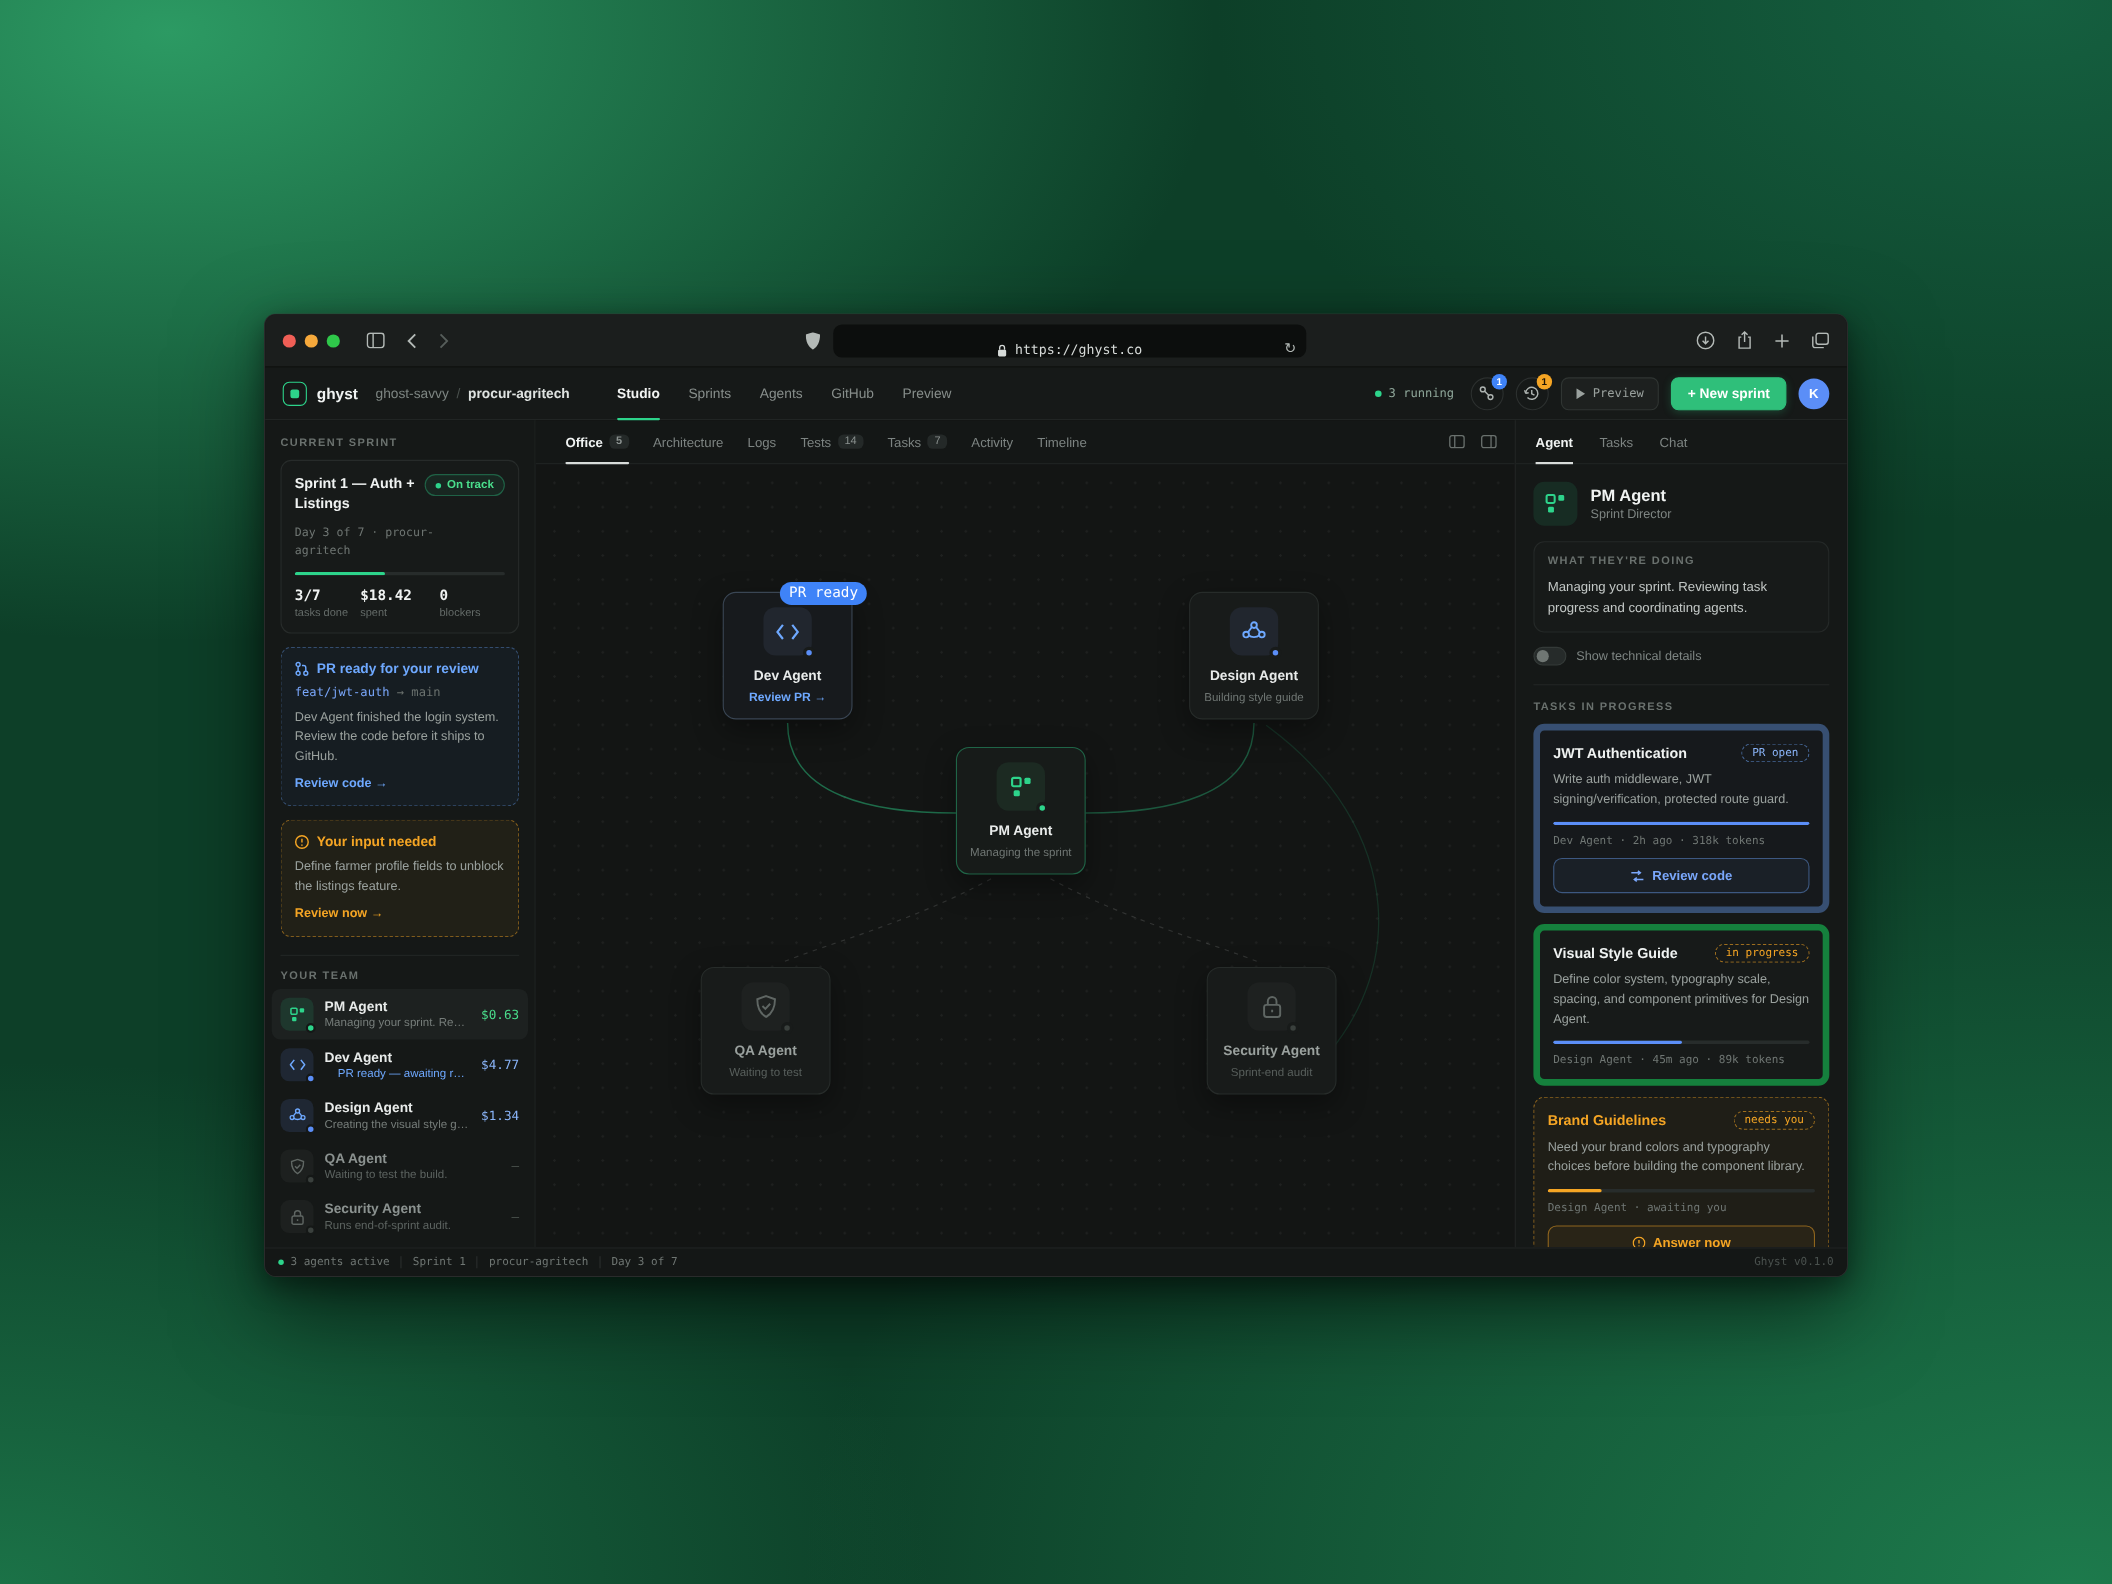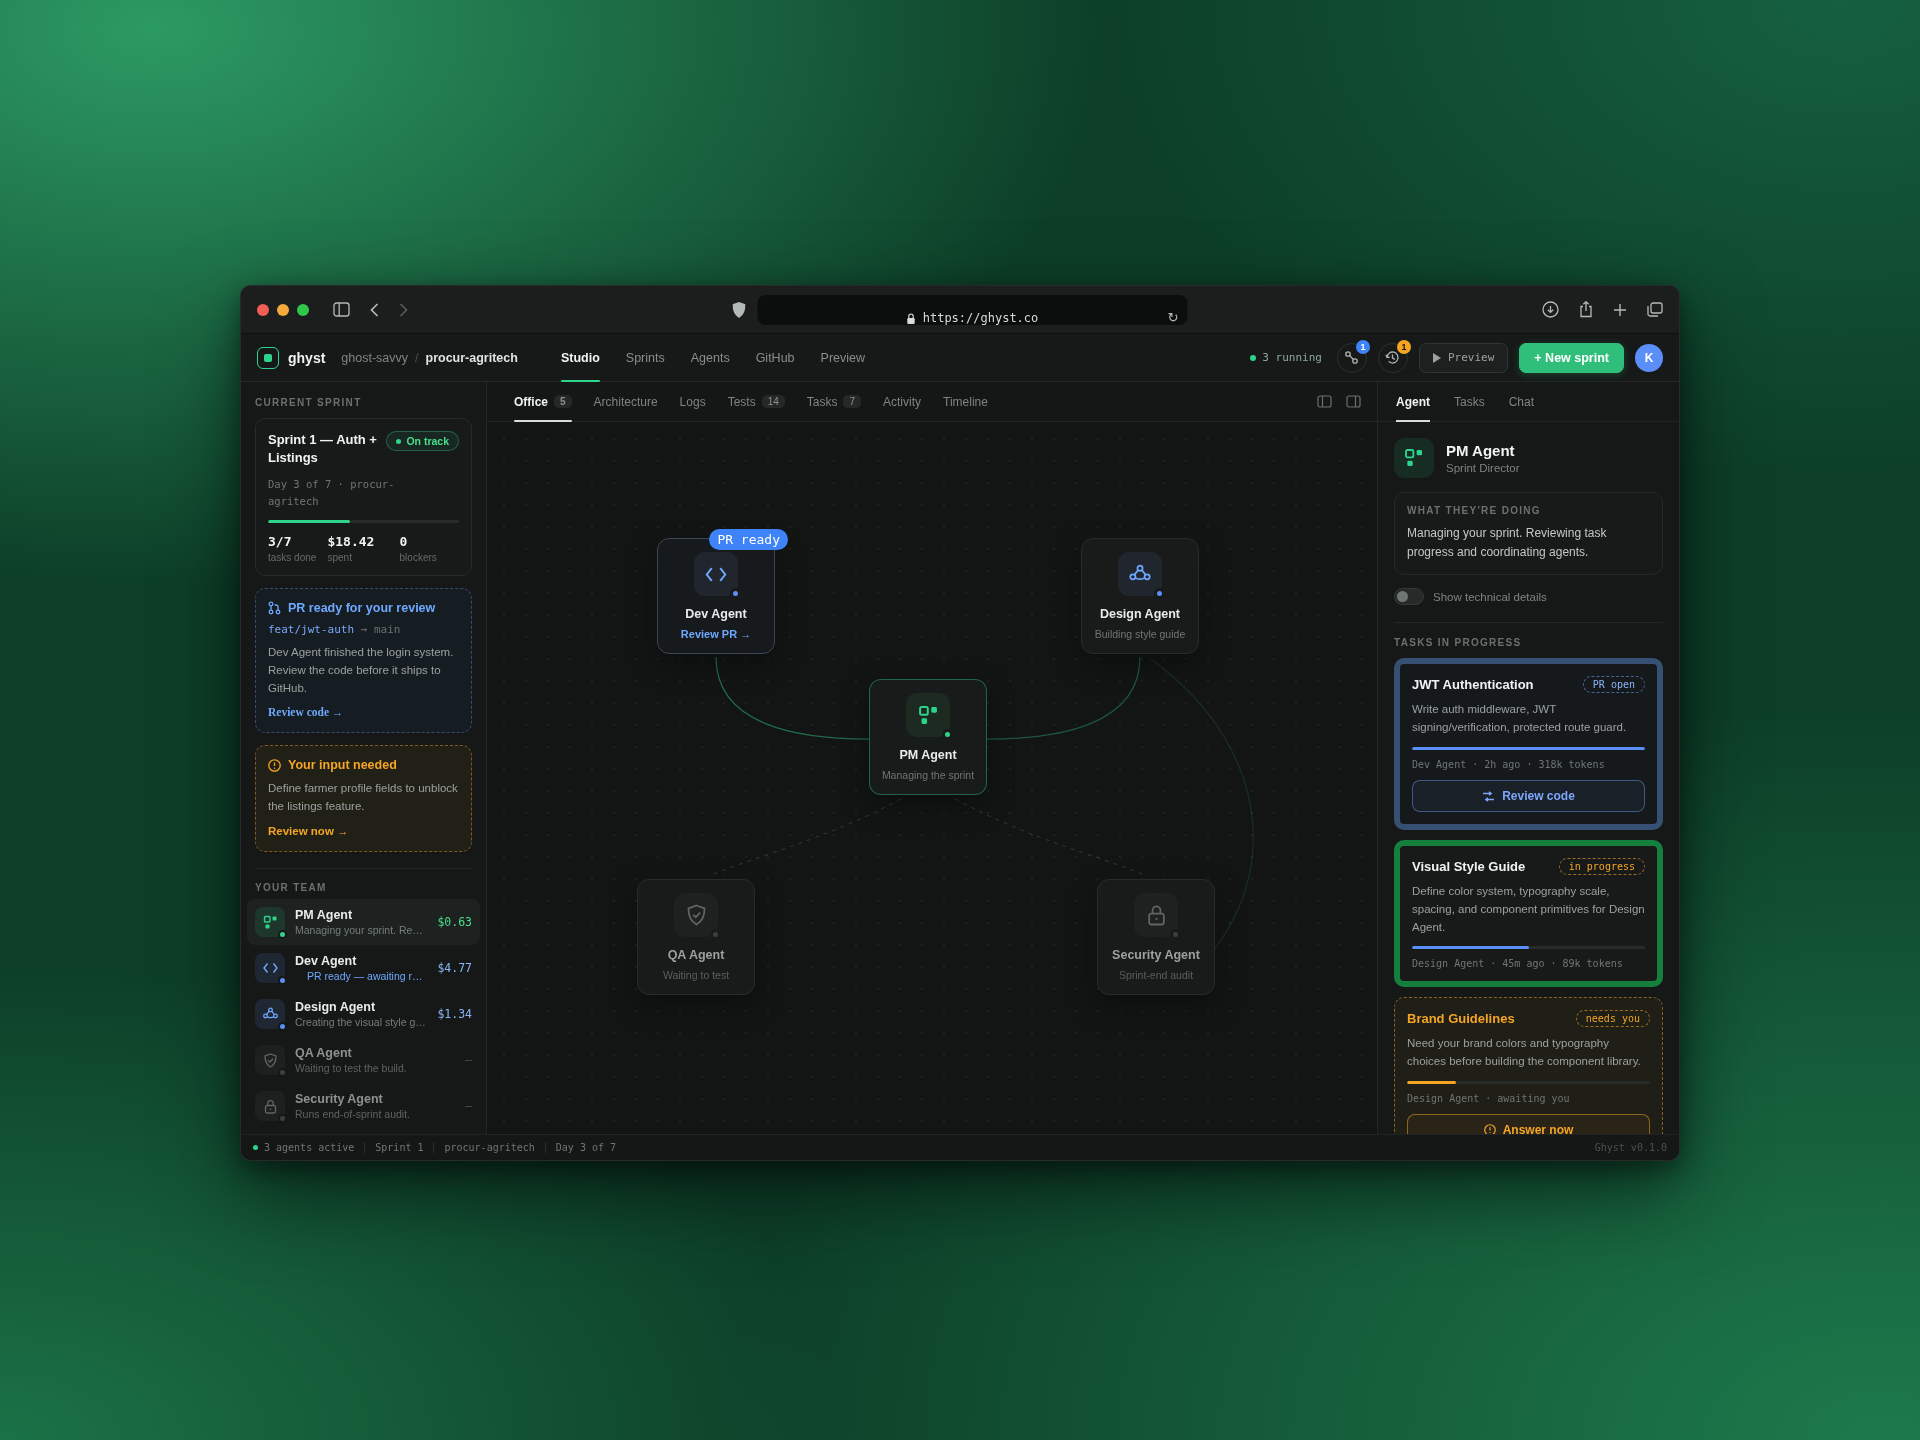"Review code →" .link-blue { font-family: Liberation Serif, serif -> none }
